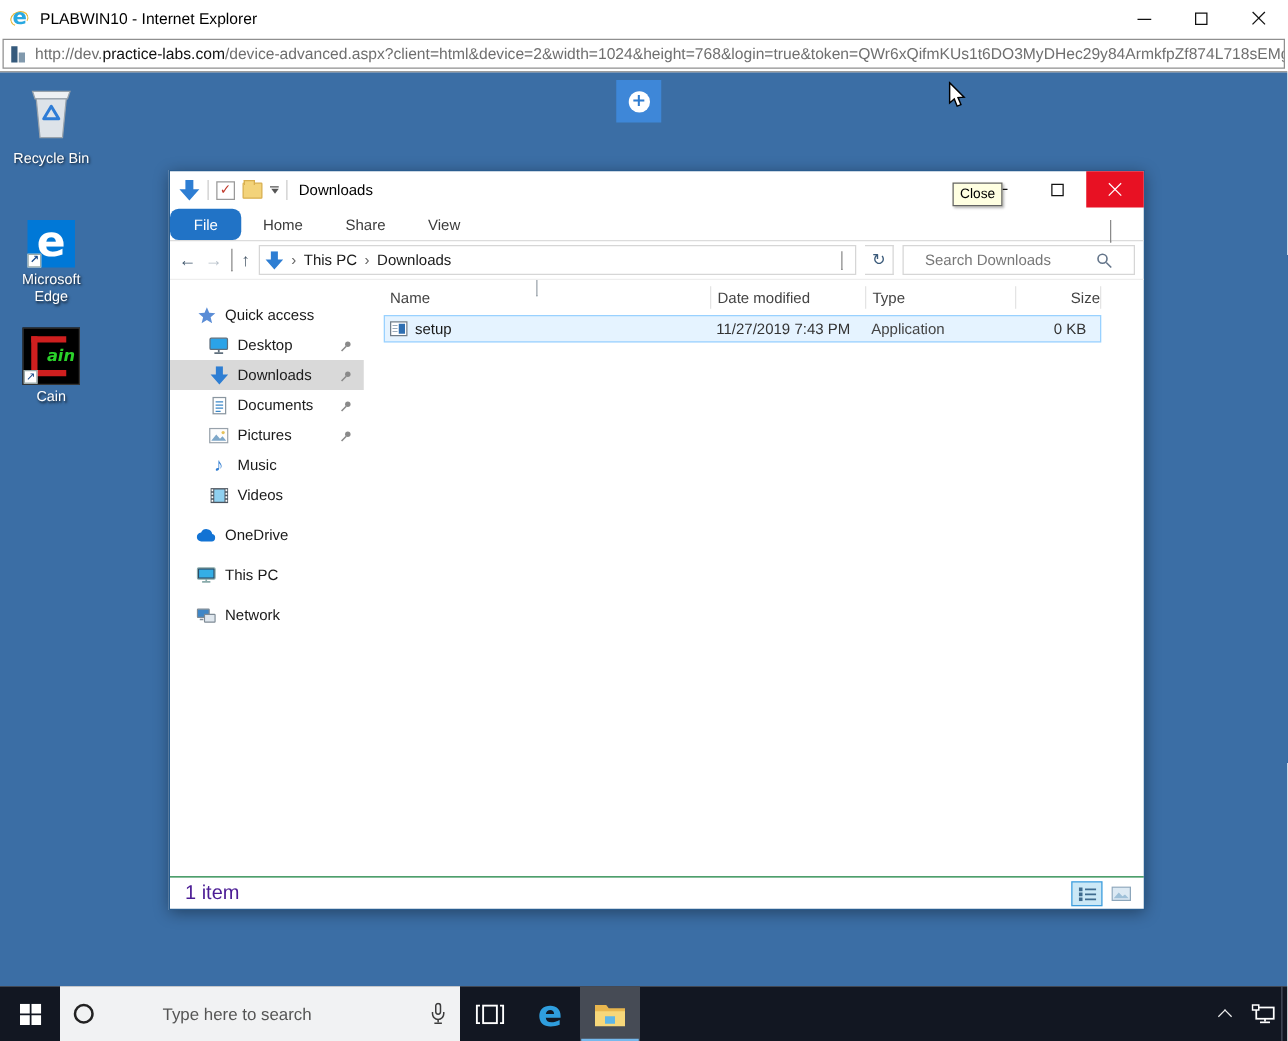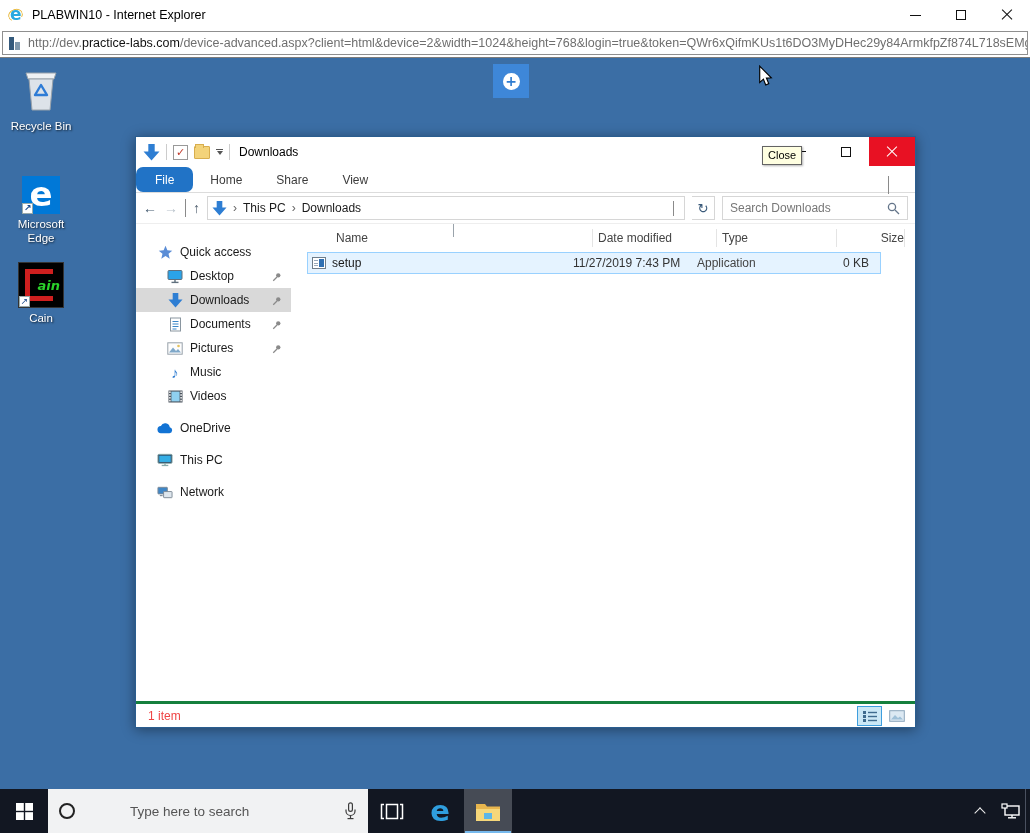"Search Downloads" .search-box { padding: 0 7px -> 0 17px }
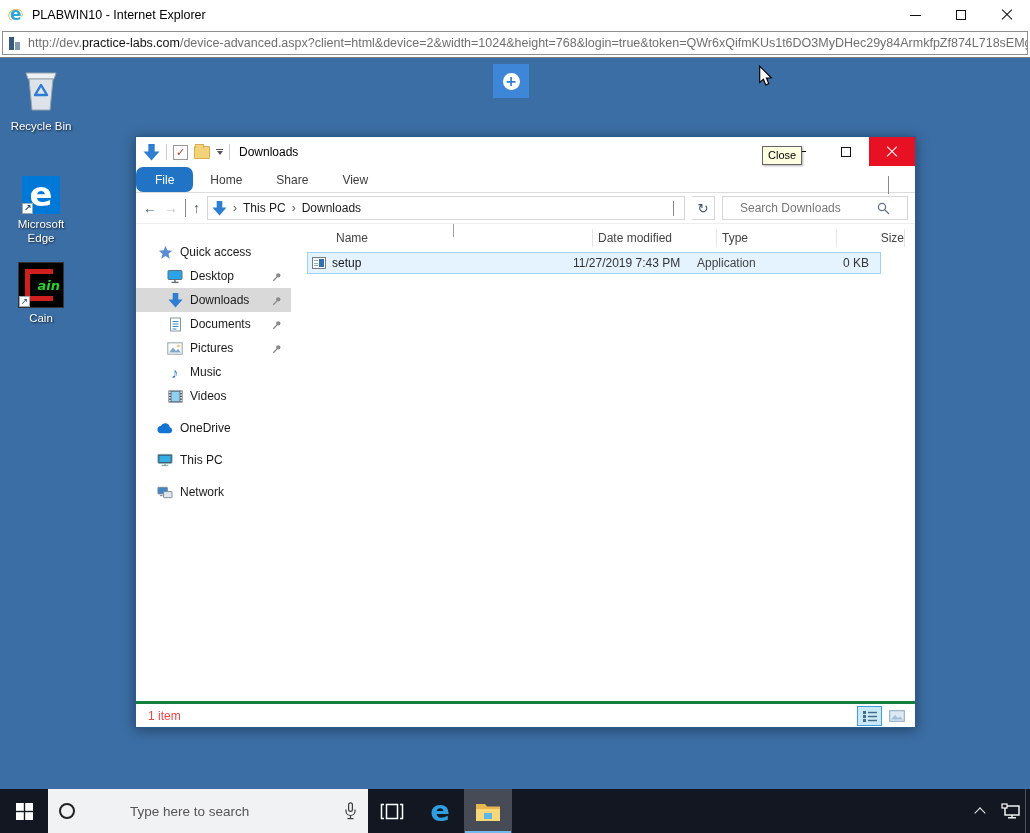"Name" .col.c-name { margin-left: 24px -> none }
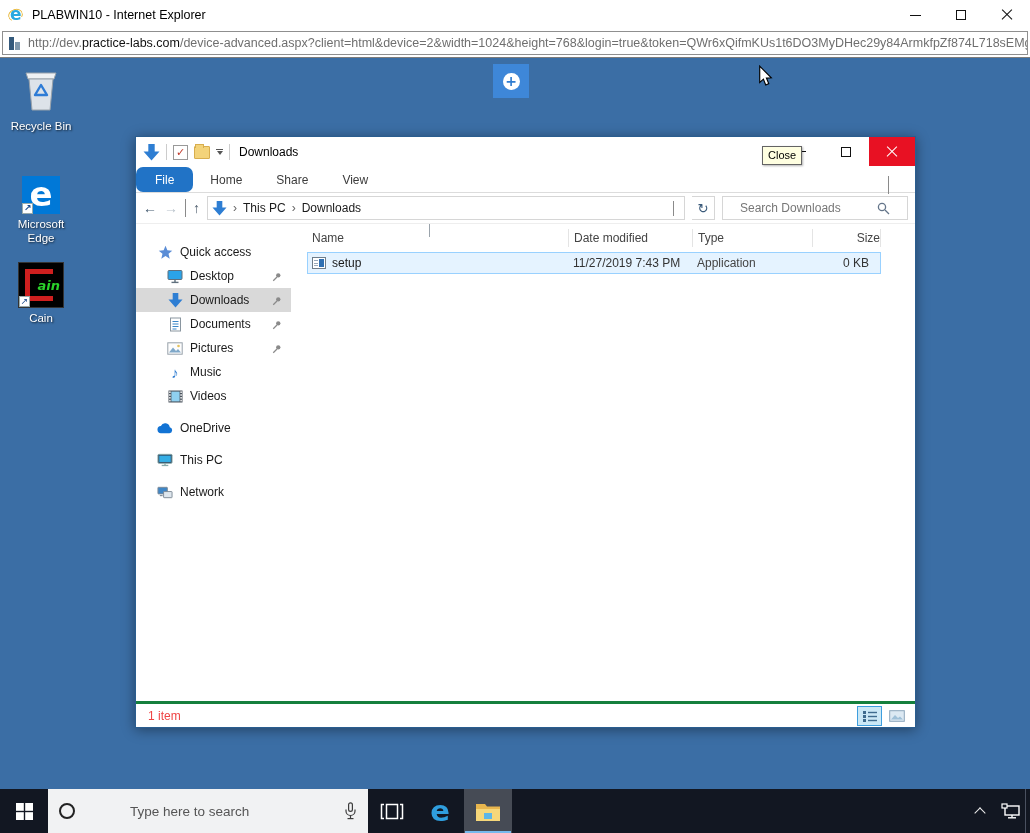"1 item" .x-status { border-top: 3px solid #15803d -> 1px solid #15803d; color: #ef4444 -> #4c1d95; font-size: 12px -> 16px }
